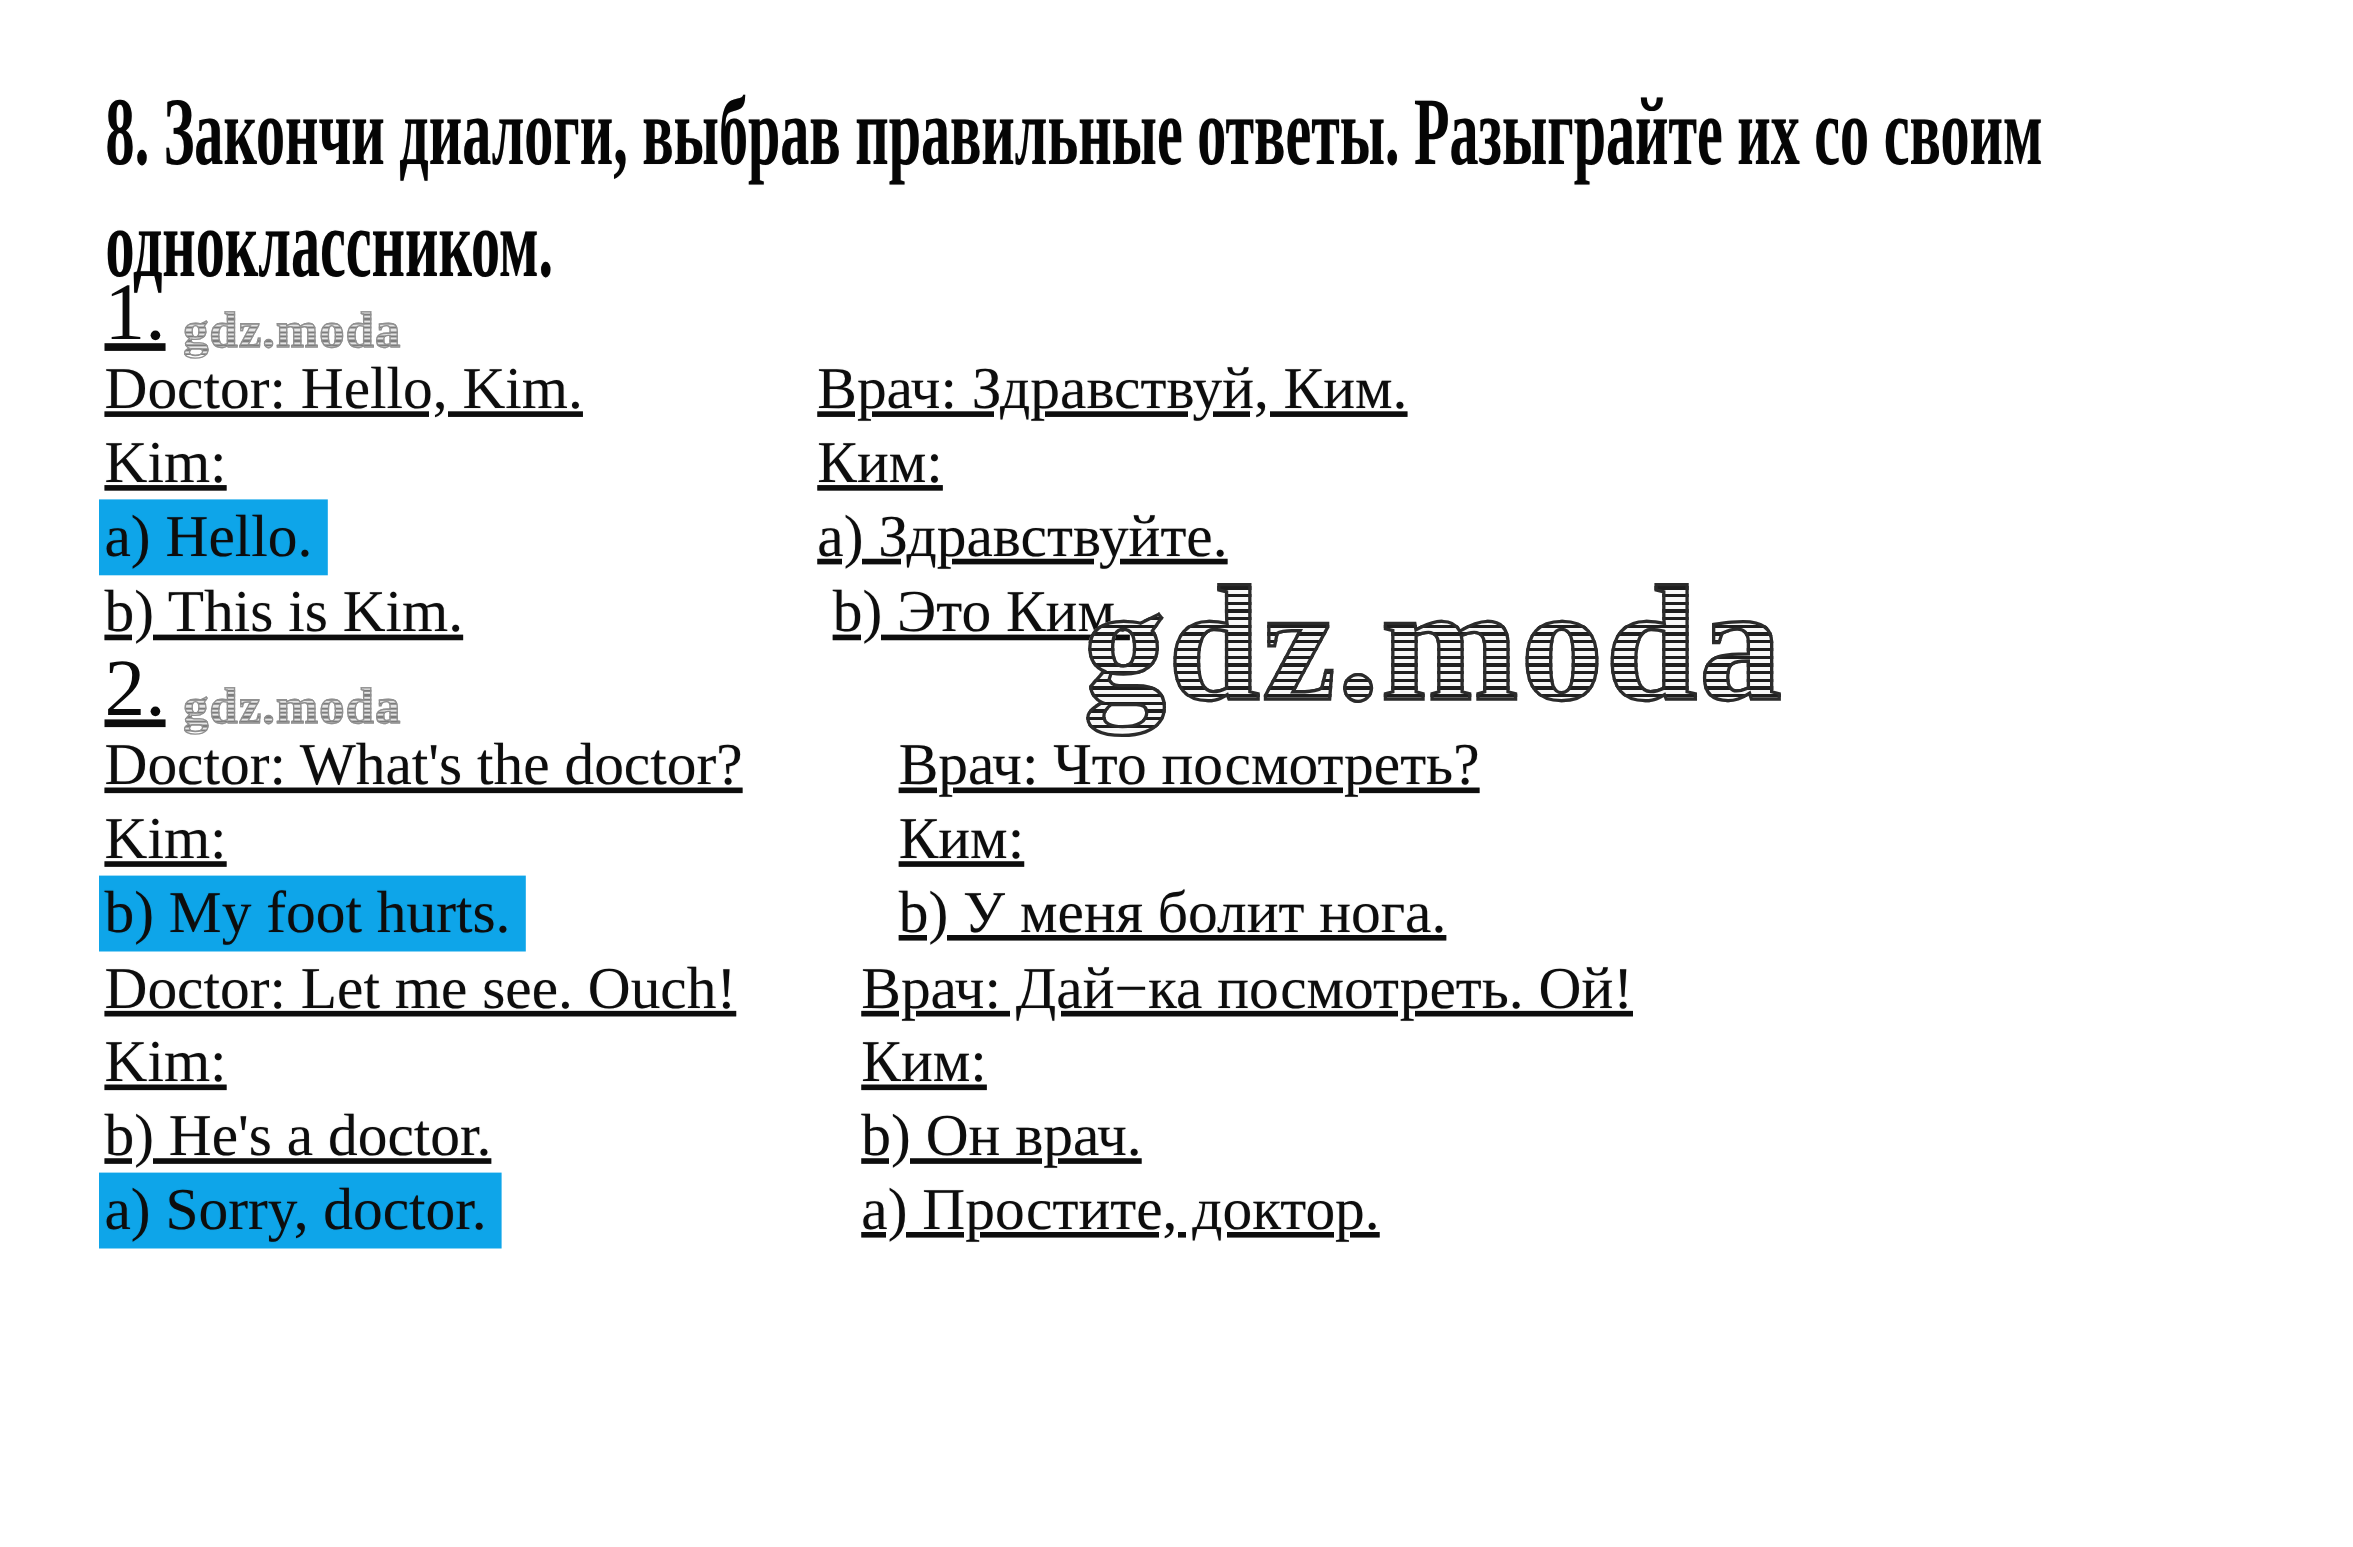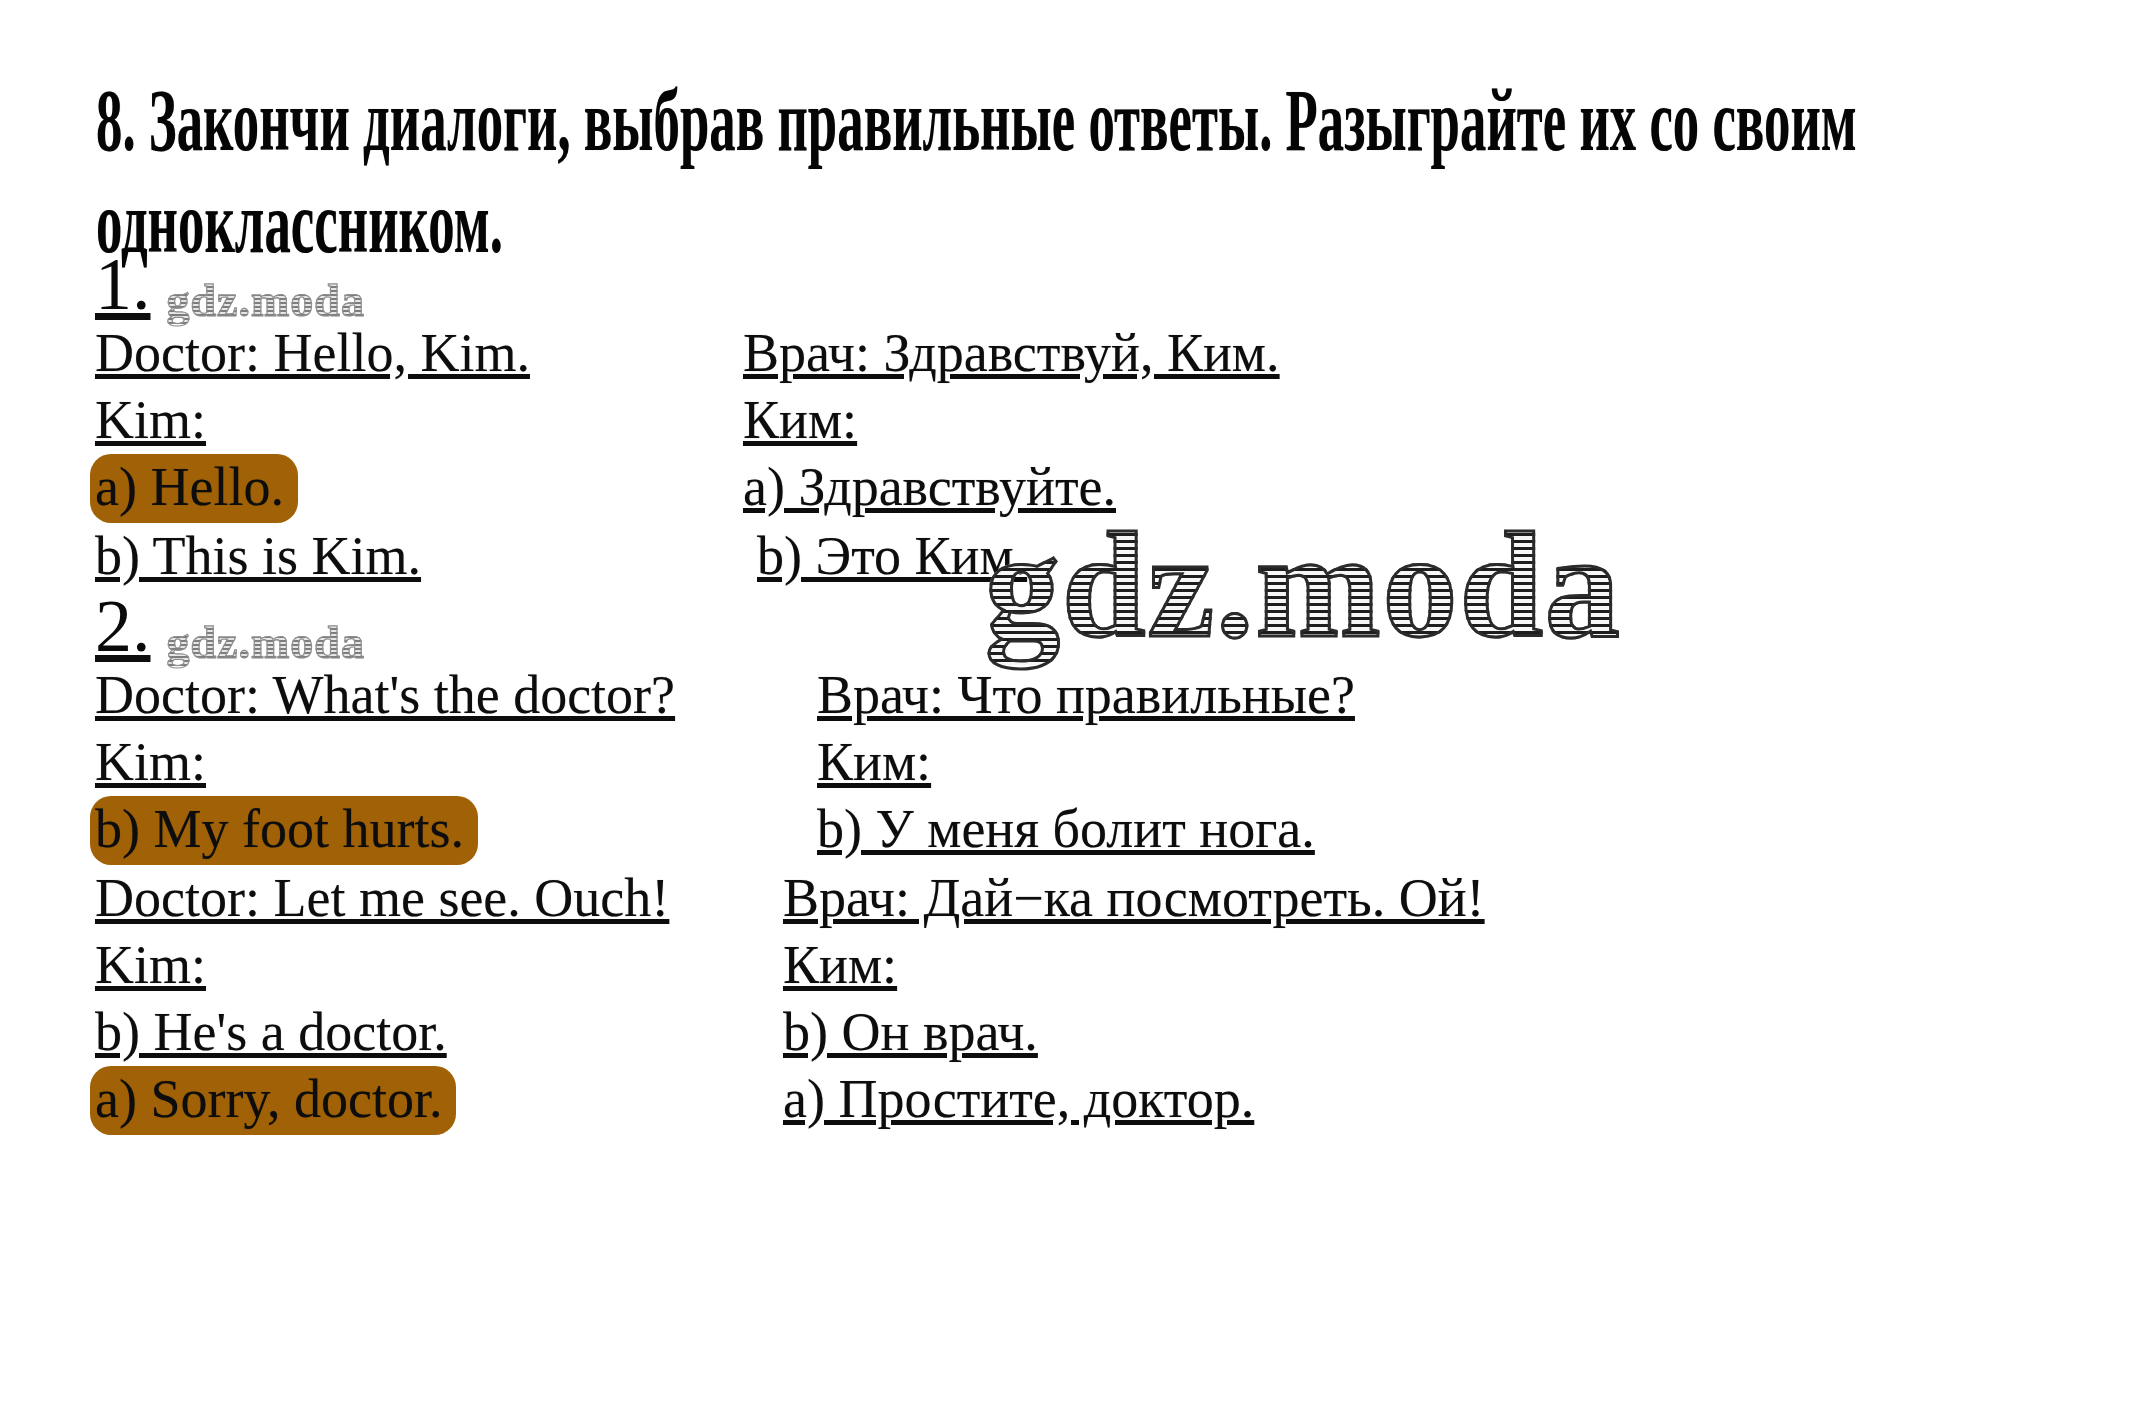"a) Hello." .hl { background: #a16207 -> #0ea5e9; border-radius: 21px -> none }
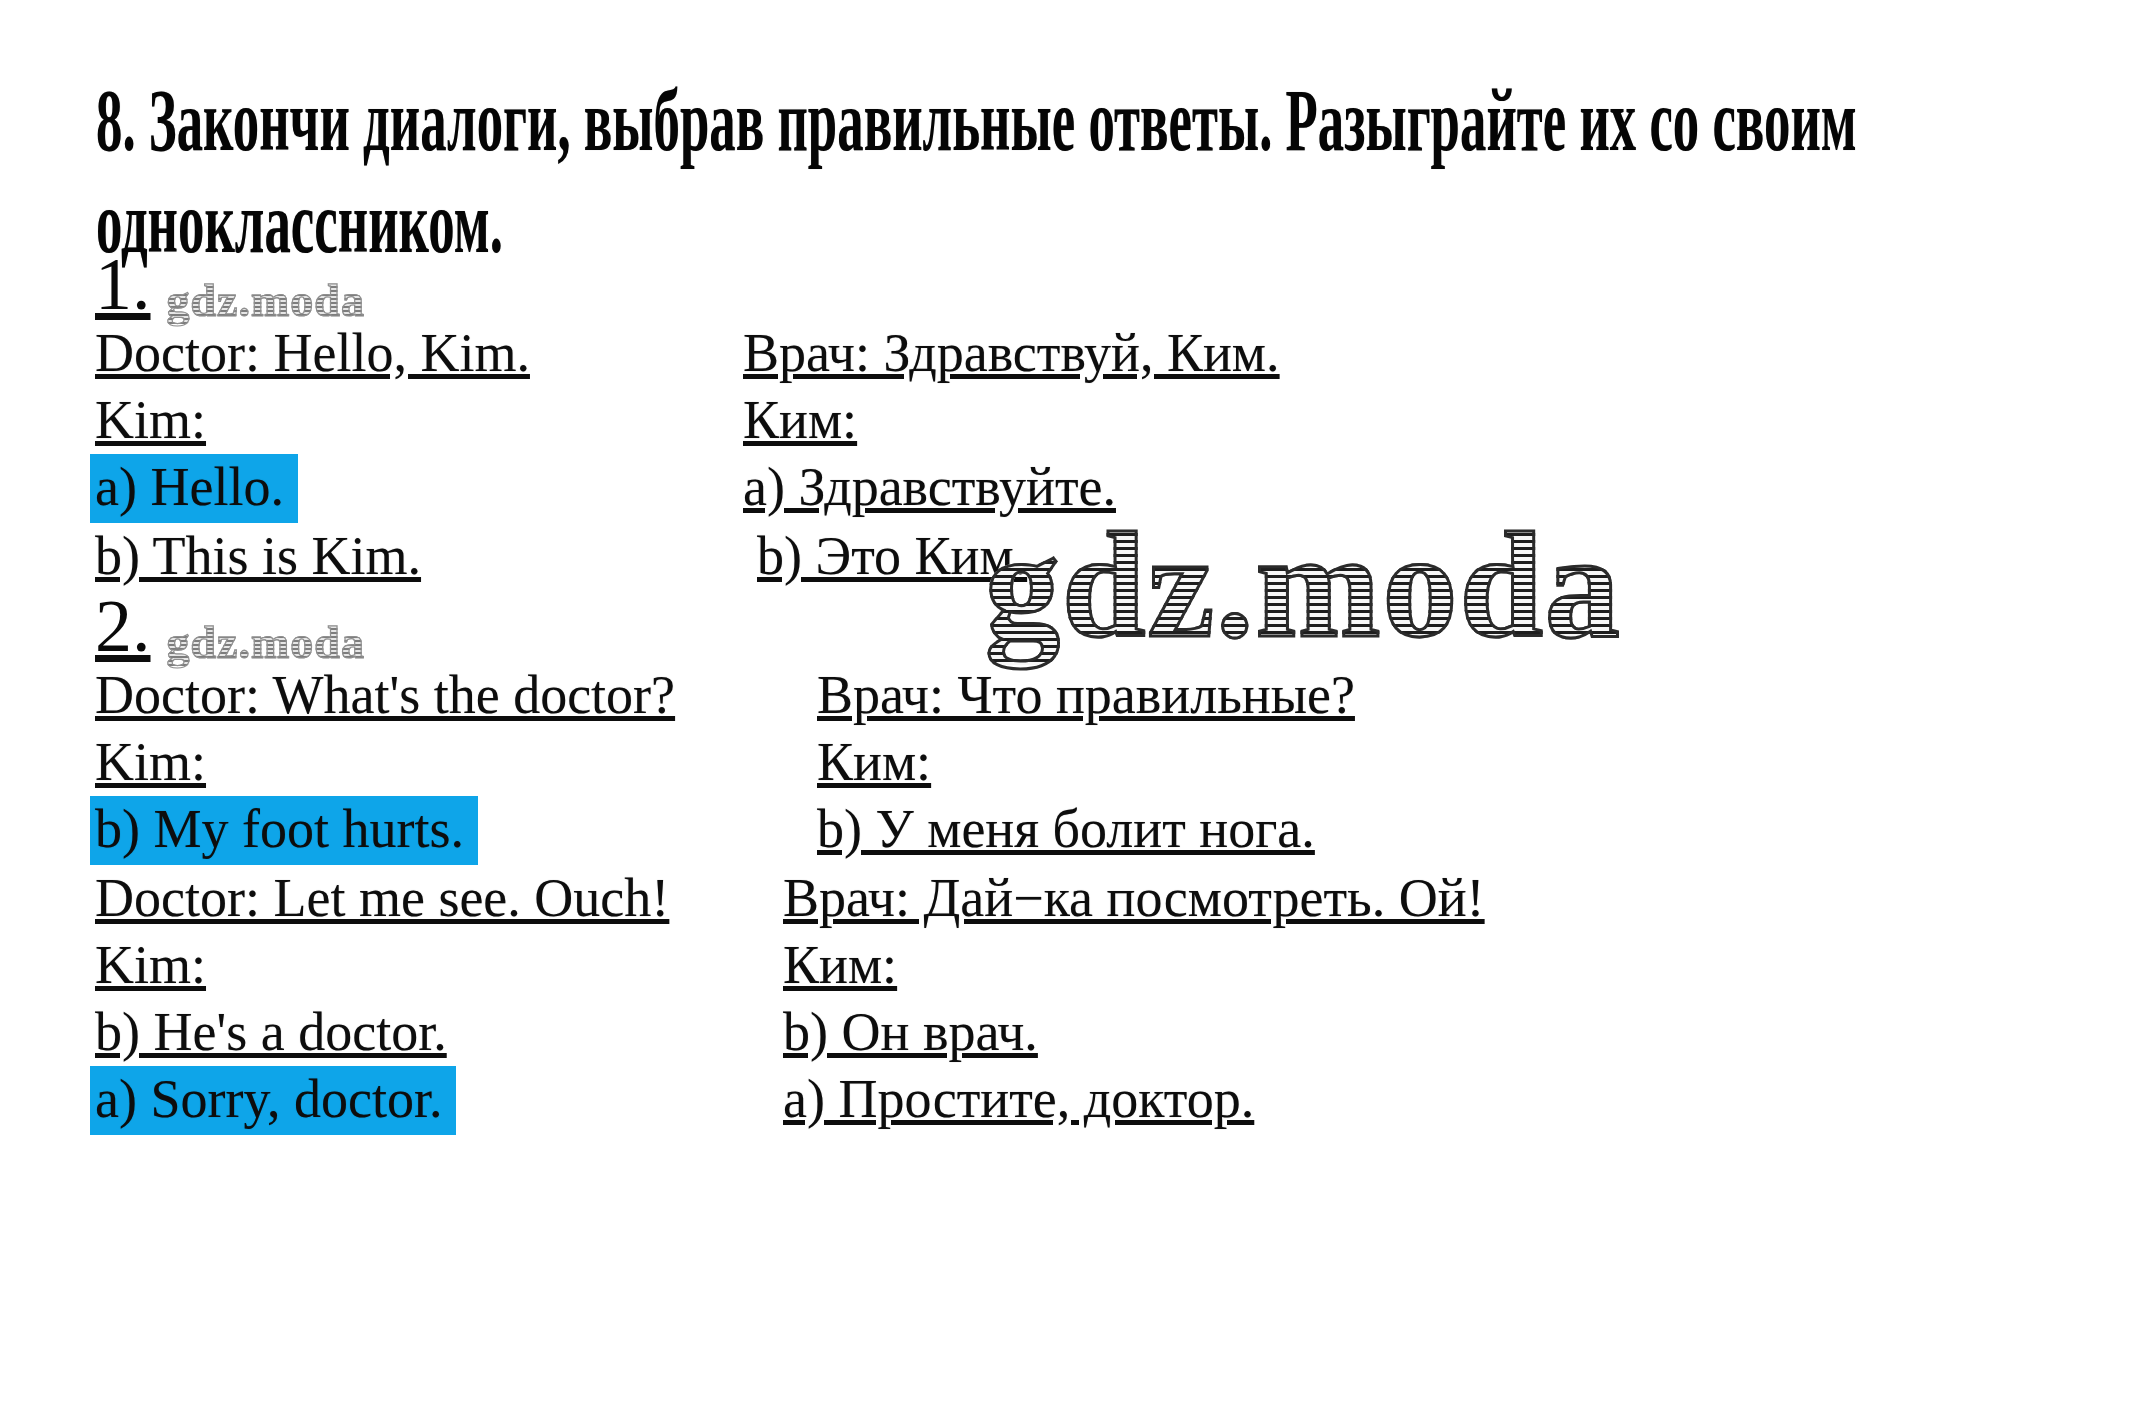"Врач: Что правильные?" span { text: правильные -> посмотреть }
